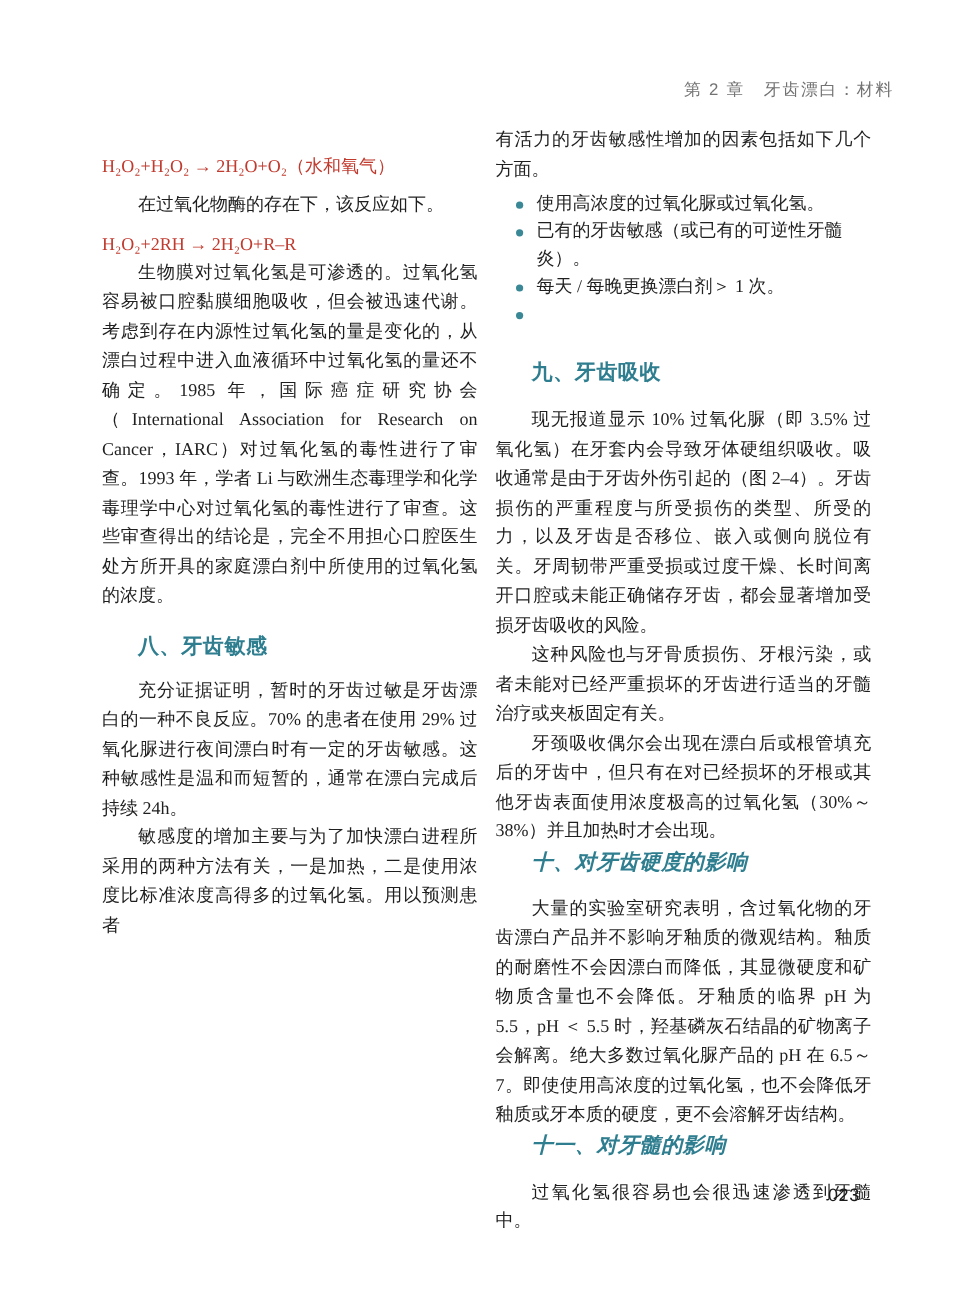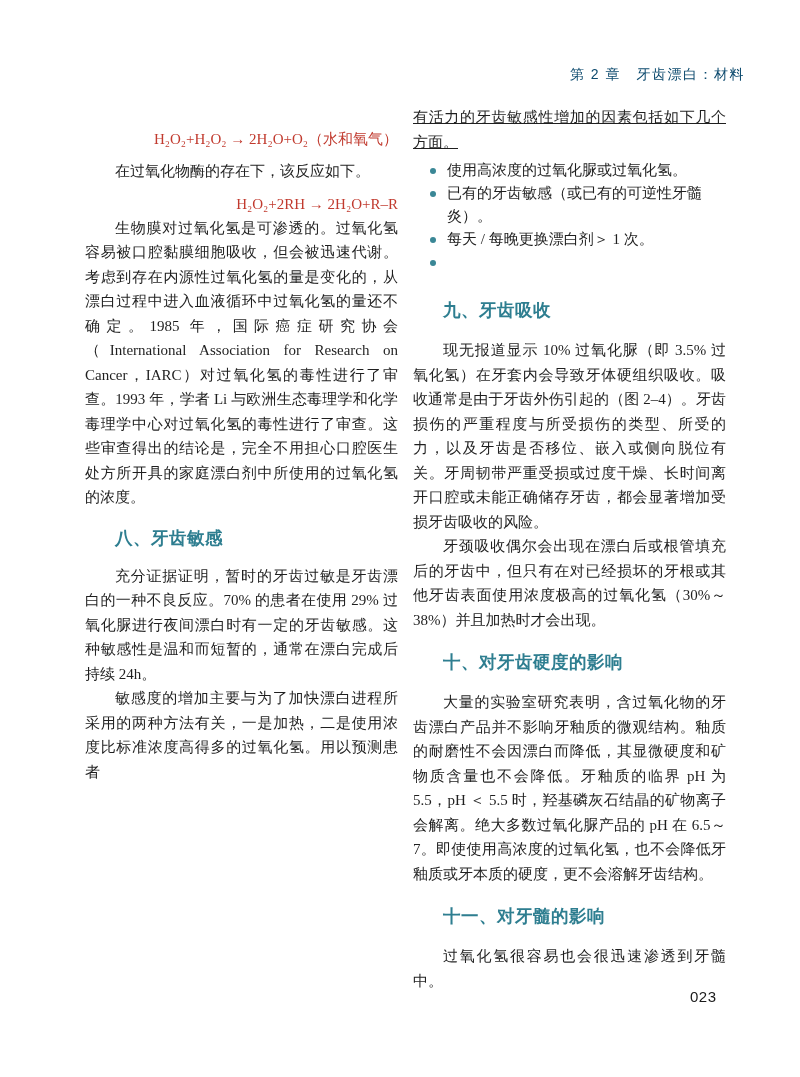"第 2 章 牙齿漂白：材料" .chapter-header { color: #0c4a6e -> #737373 }
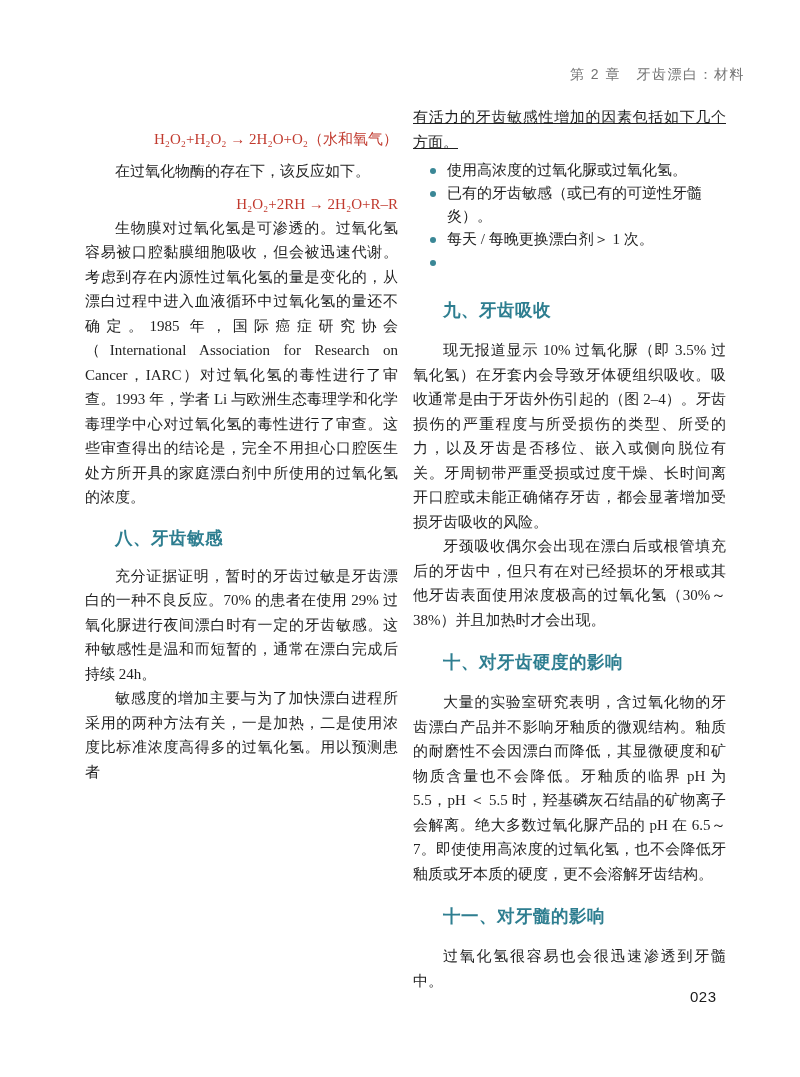"有活力的牙齿敏感性增加的因素包括如下几个方面。" p.no-indent { text-decoration: underline -> none }
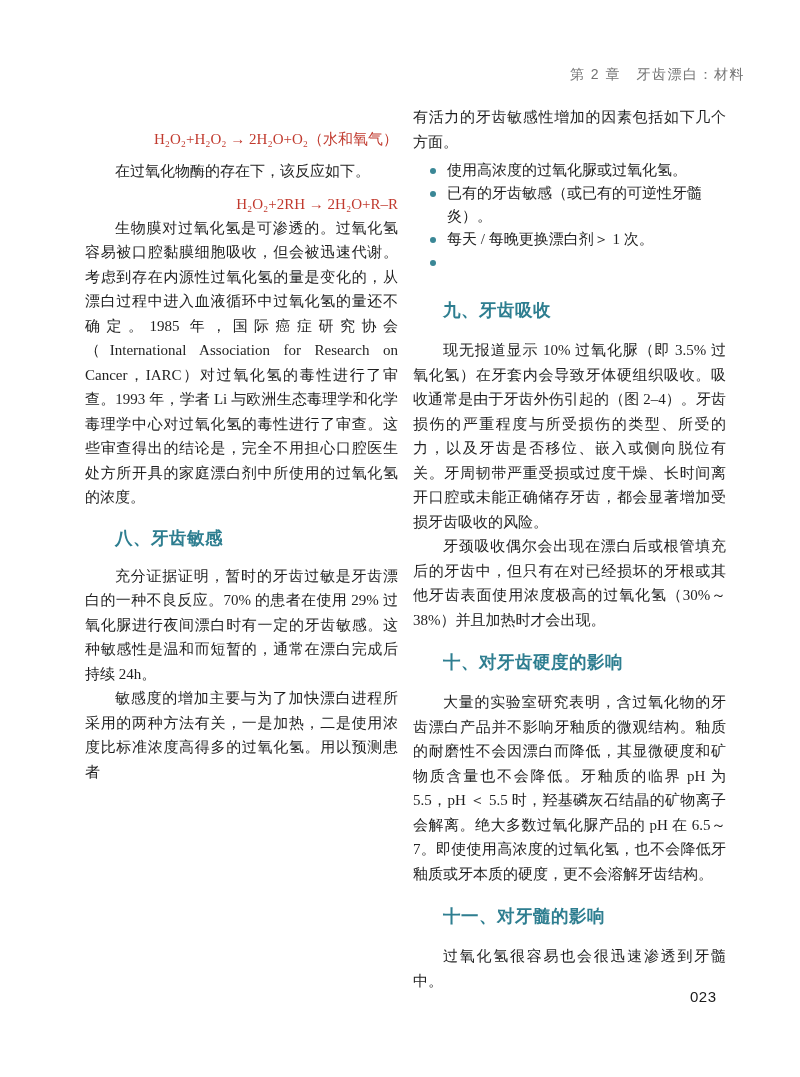"H₂O₂+H₂O₂ → 2H₂O+O₂（水和氧气）" .formula { text-align: right -> left }
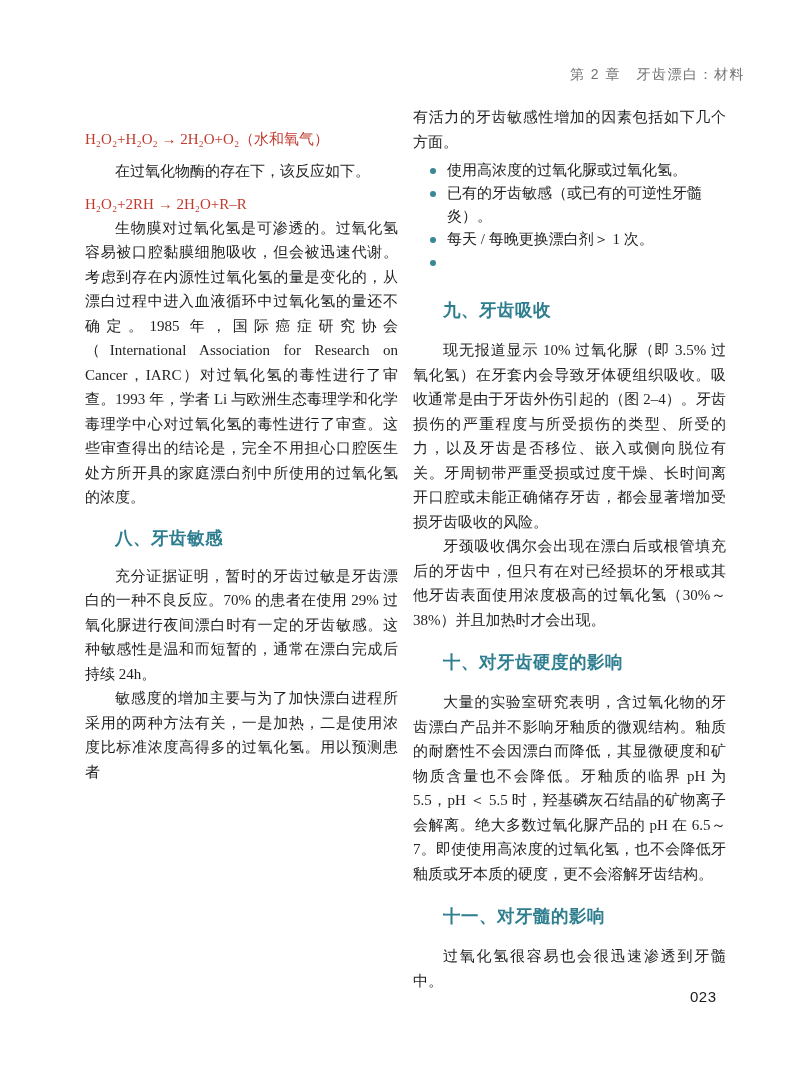"这种风险也与牙骨质损伤、牙根污染，或者未能对已经严重损坏的牙齿进行适当的牙髓治疗" p { html: none -> <p>这种风险也与牙骨质损伤、牙根污染，或者未能对已经严重损坏的牙齿进行适当的牙髓治疗或夹板固定有关。</p> }
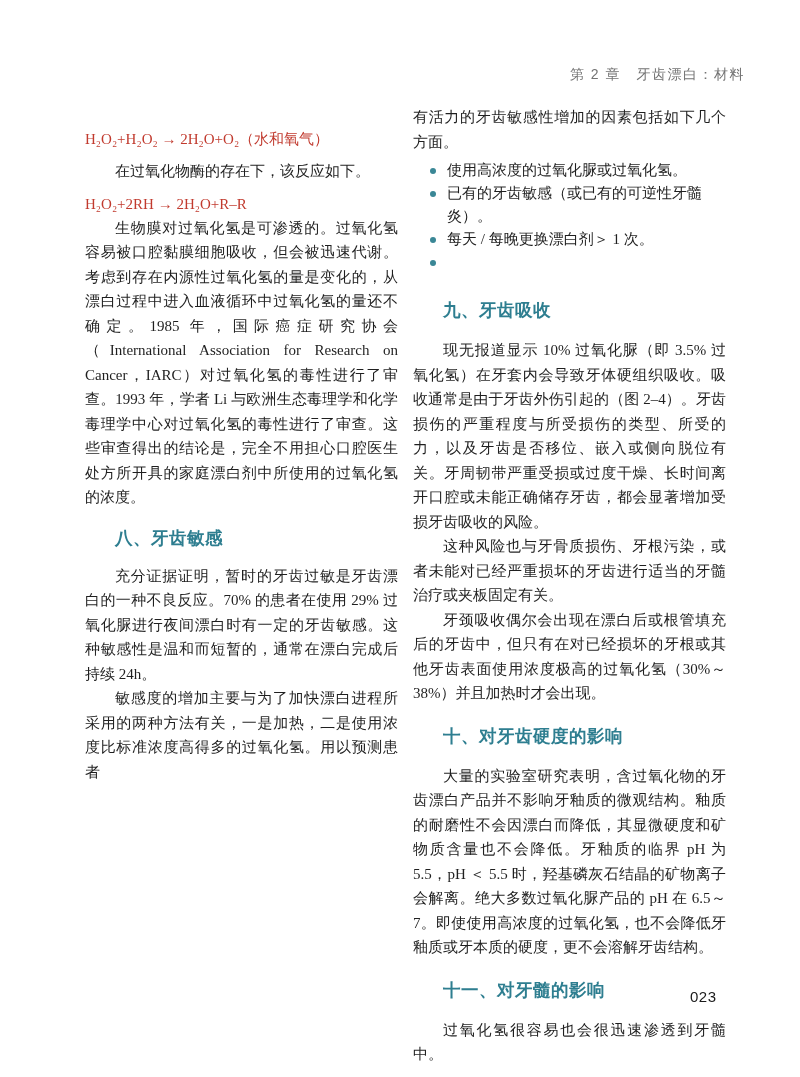"十、对牙齿硬度的影响" .mt18 { font-style: none -> italic; margin-top: 18px -> none }
